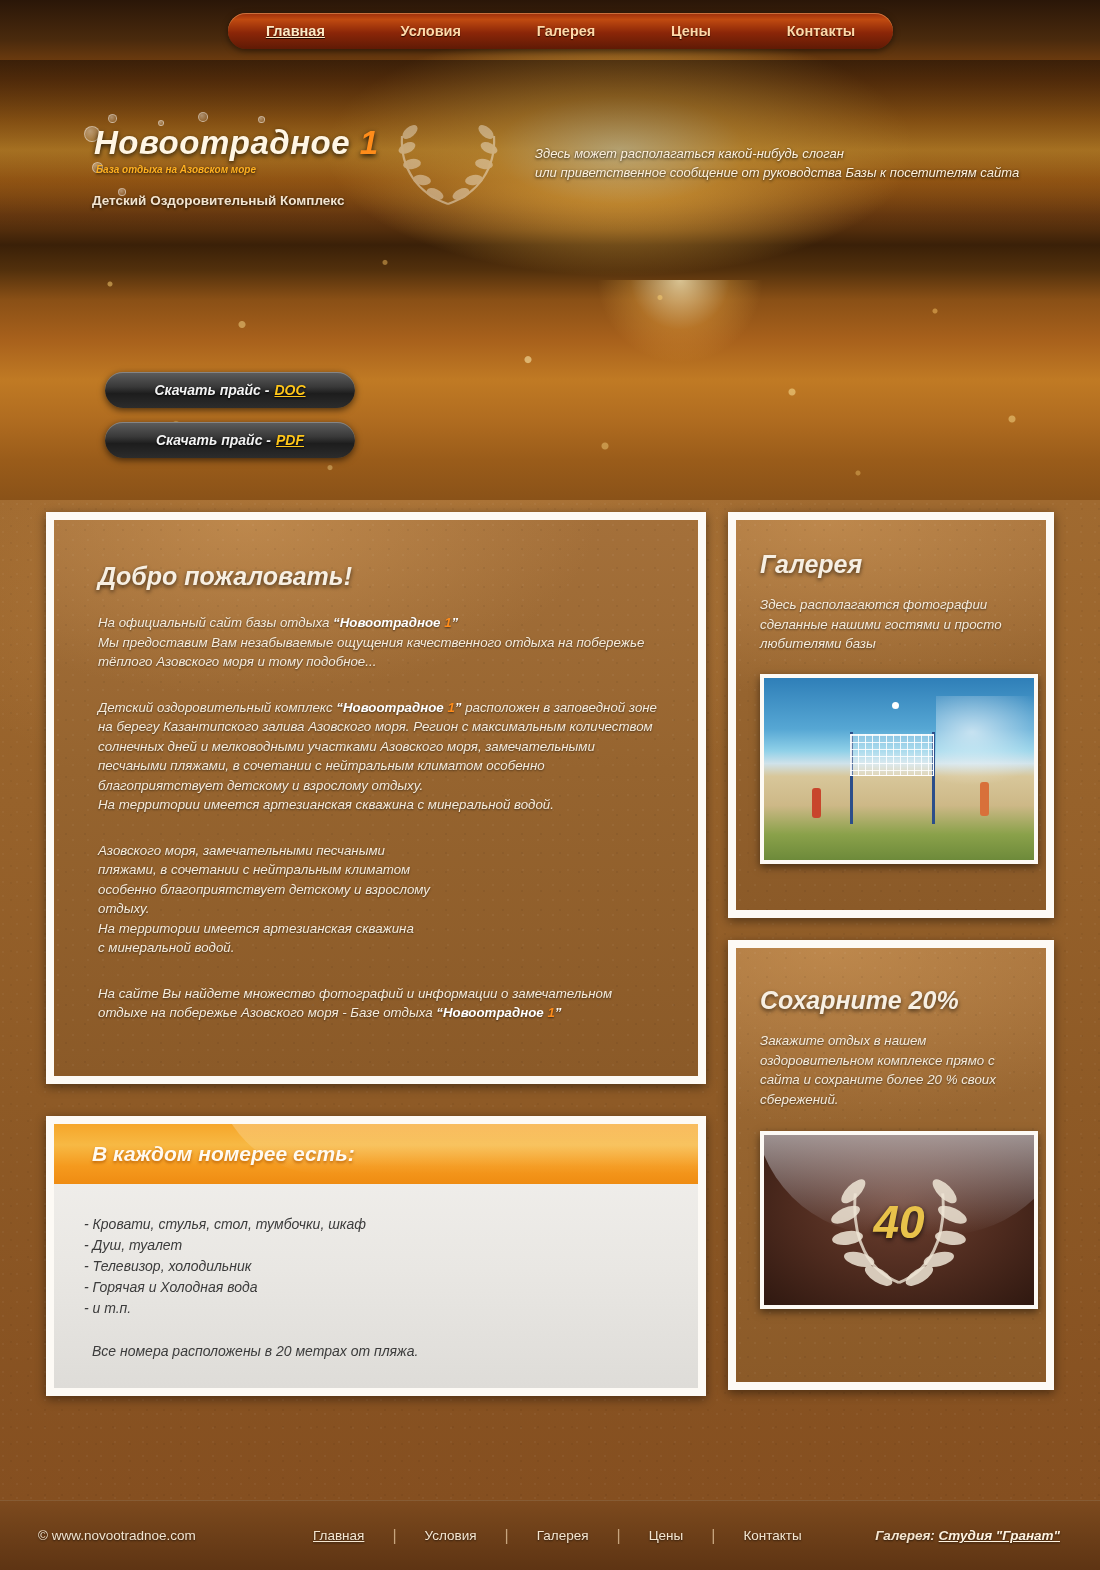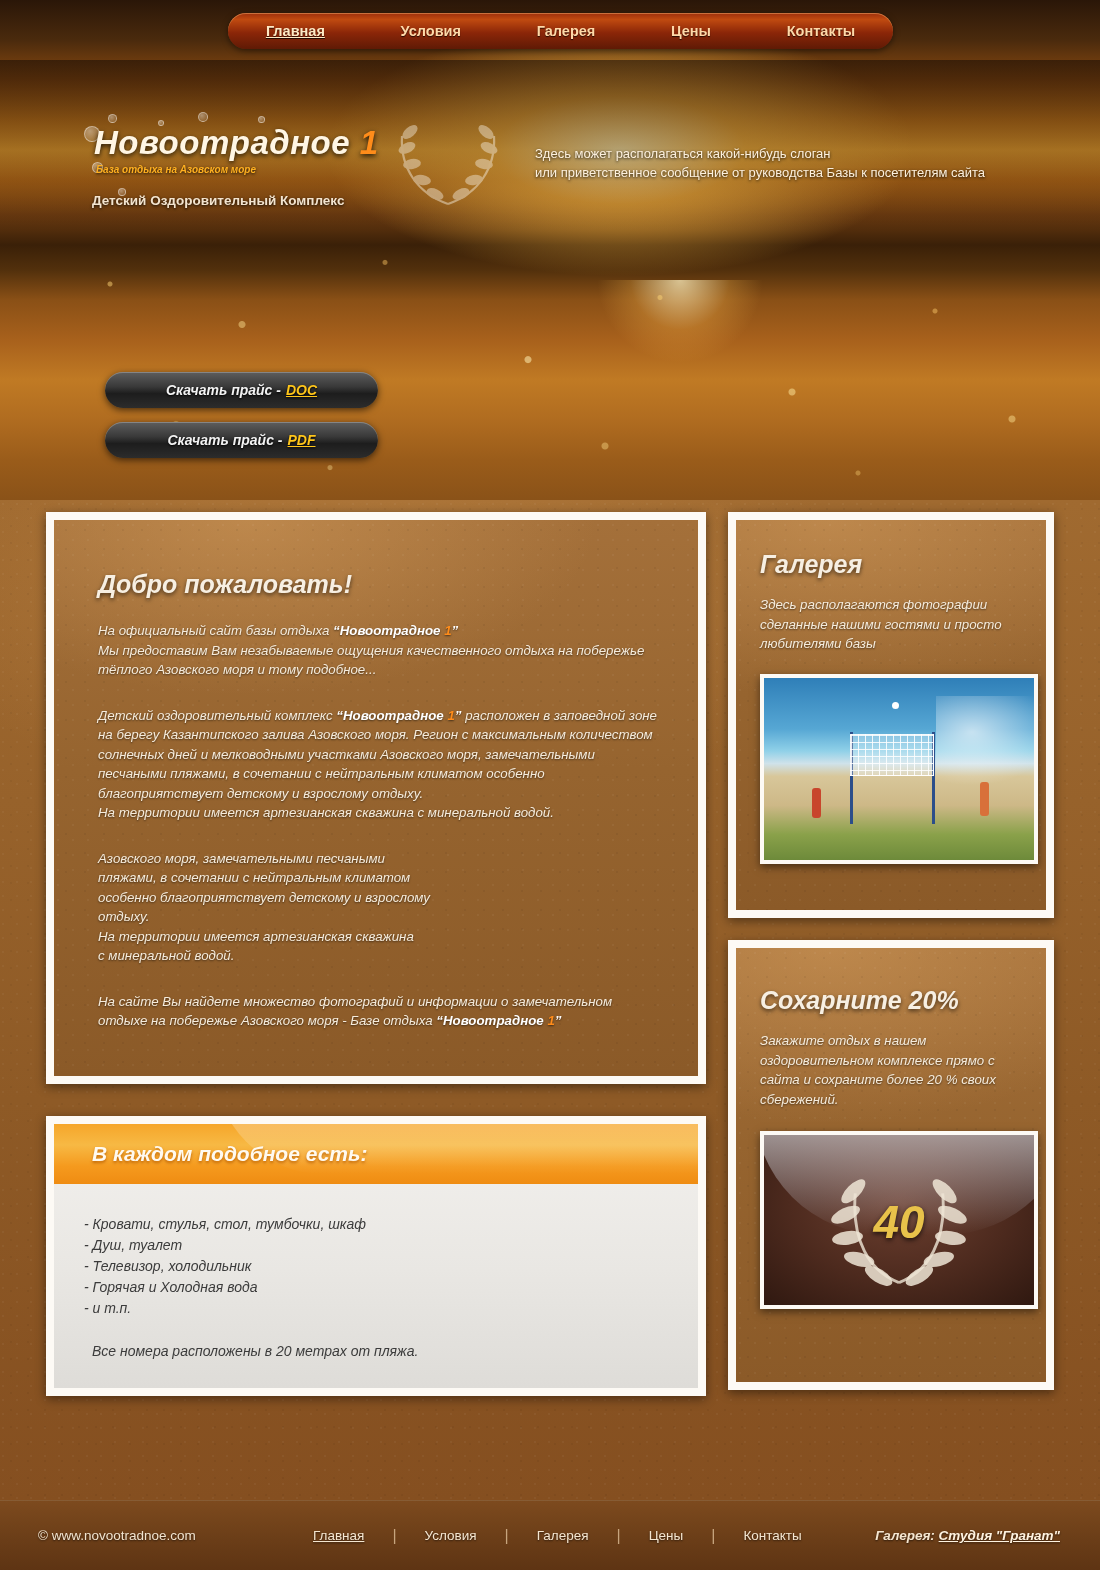"Здесь может располагаться какой-нибудь" .slogan { font-style: none -> italic }
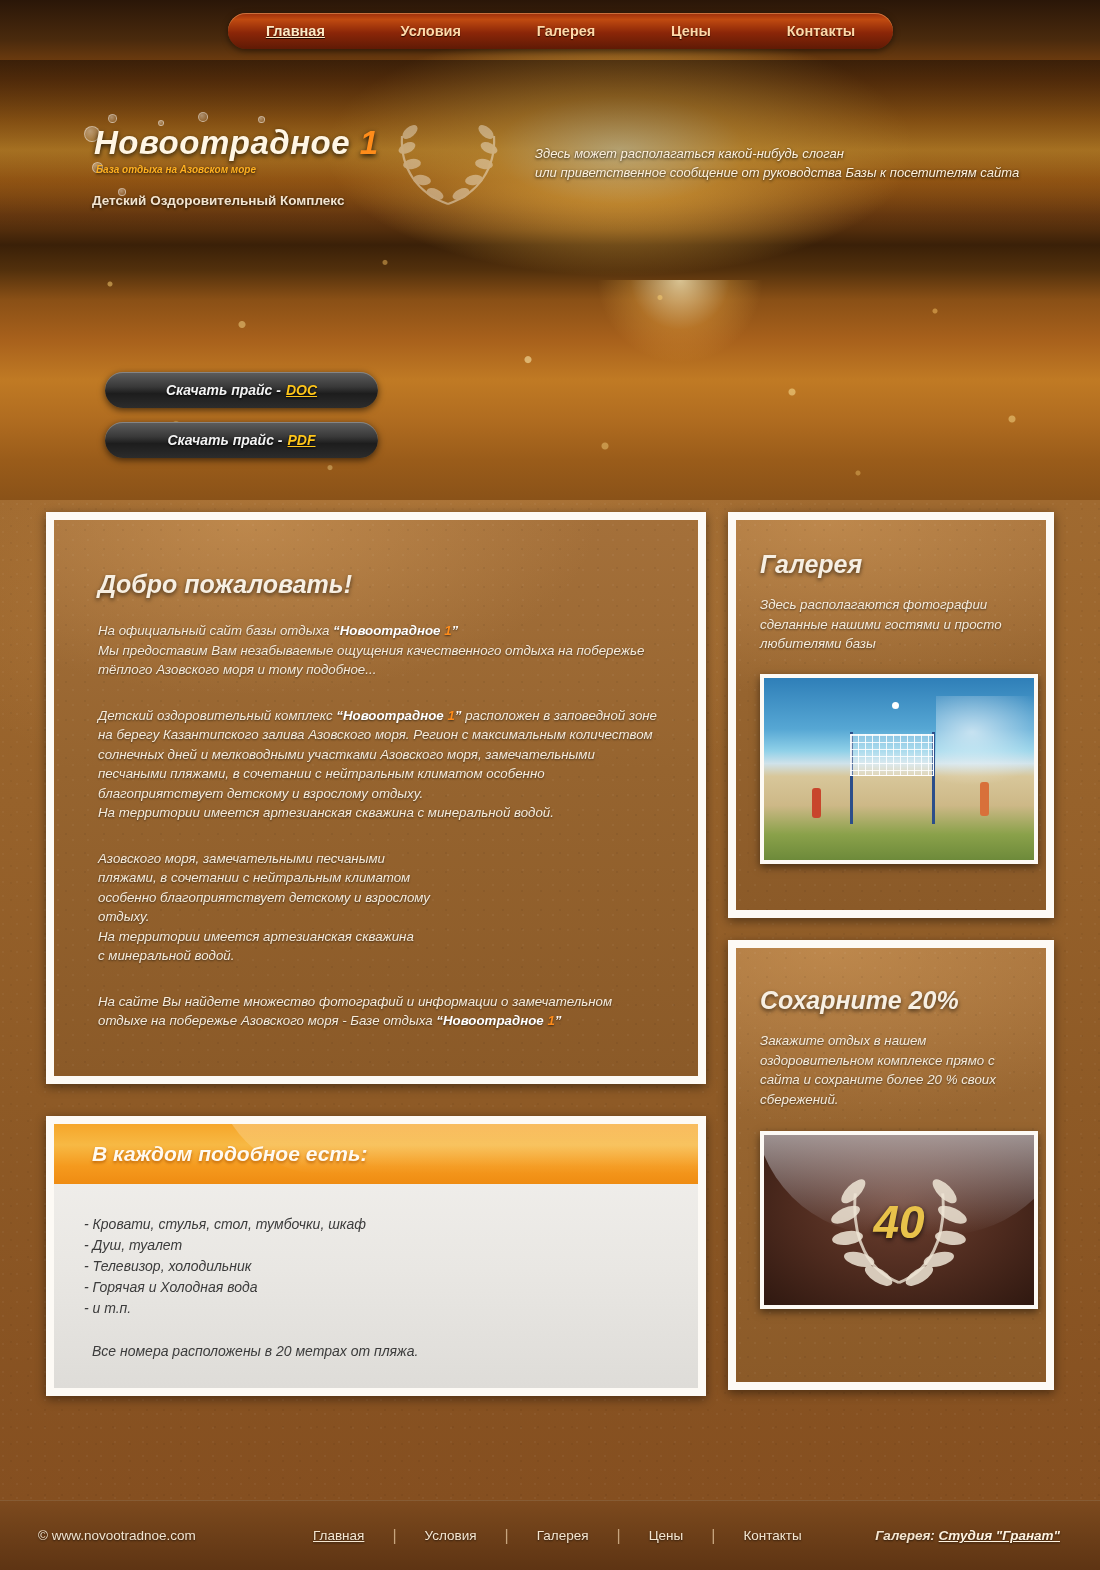"Скачать прайс -" .pricebtn { width: 273px -> 250px }
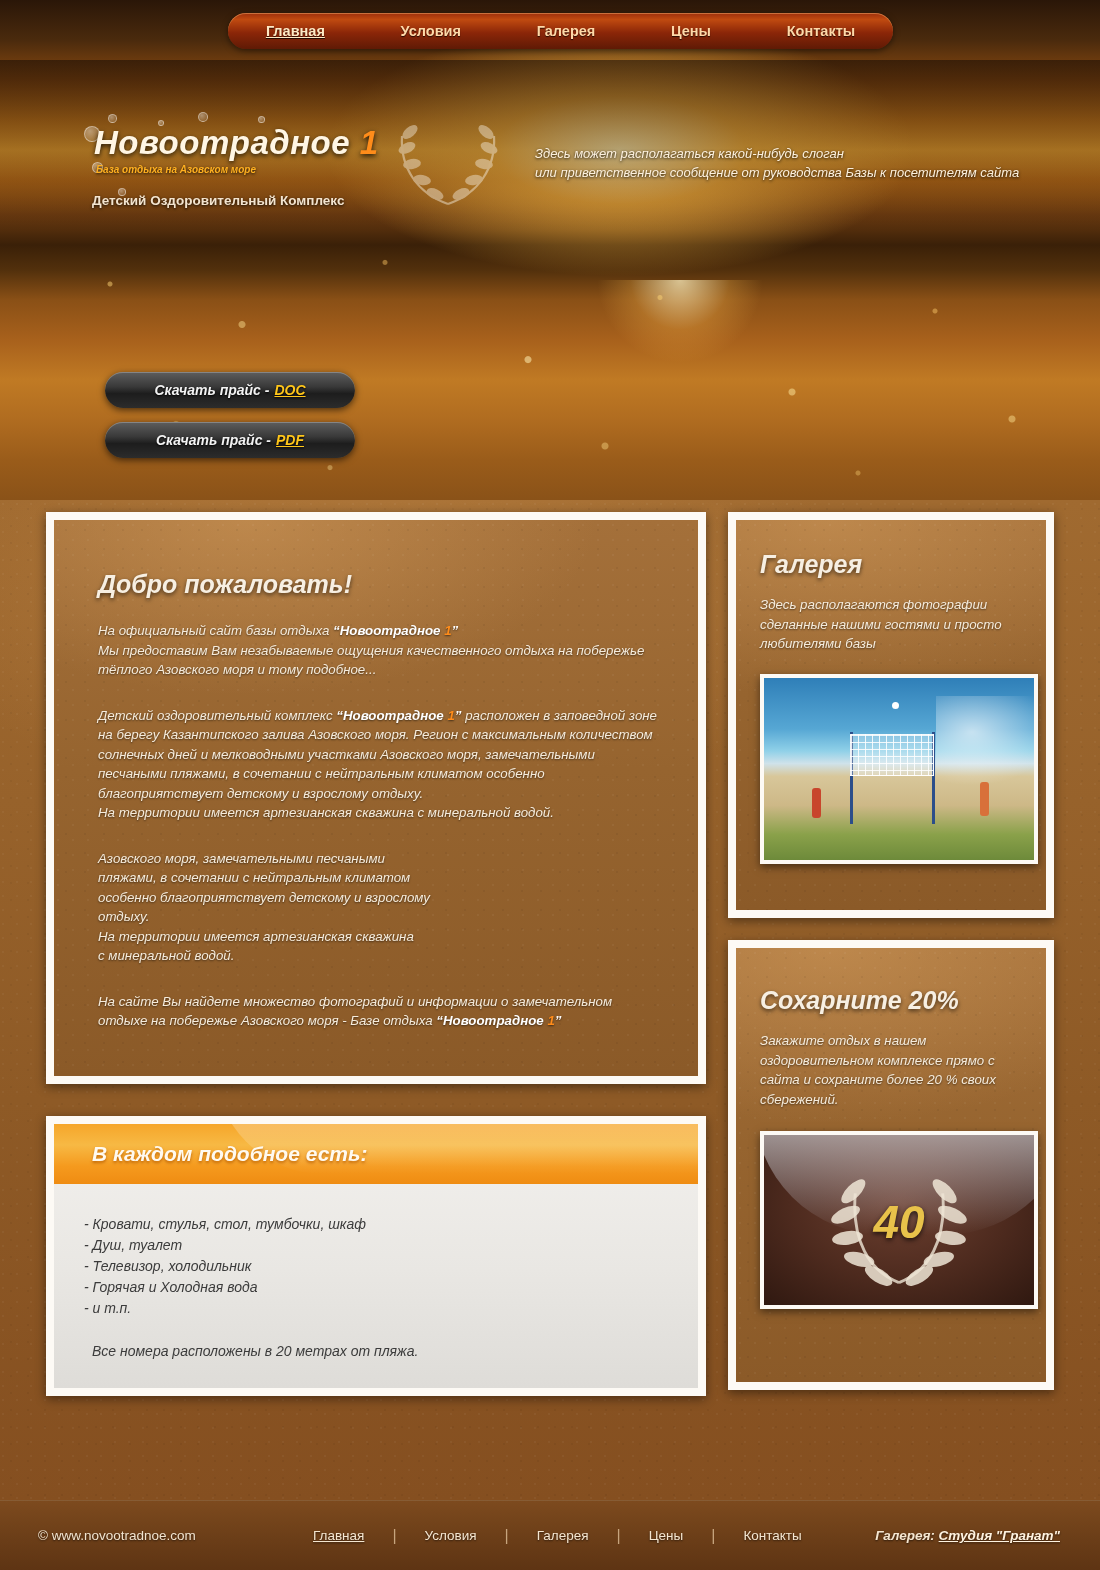"Добро пожаловать!" #card-welcome .pad { margin-top: 8px -> none }
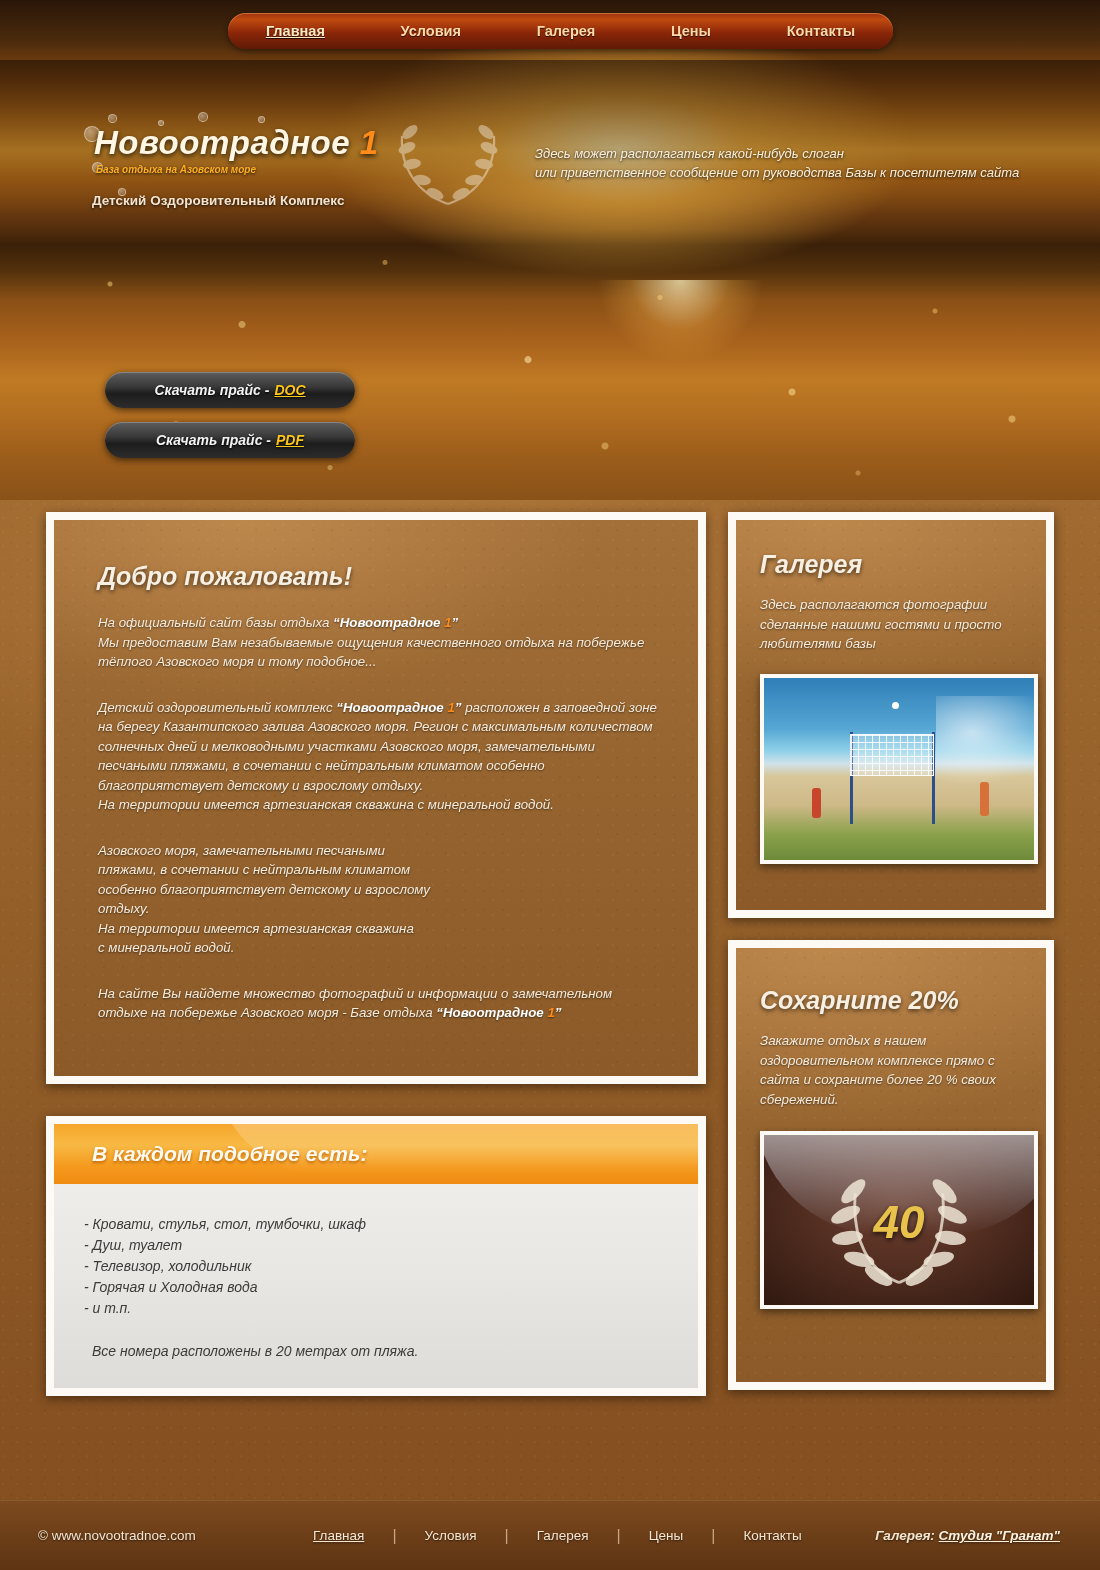"В каждом подобное есть:" h3 { text: подобное -> номерее }
